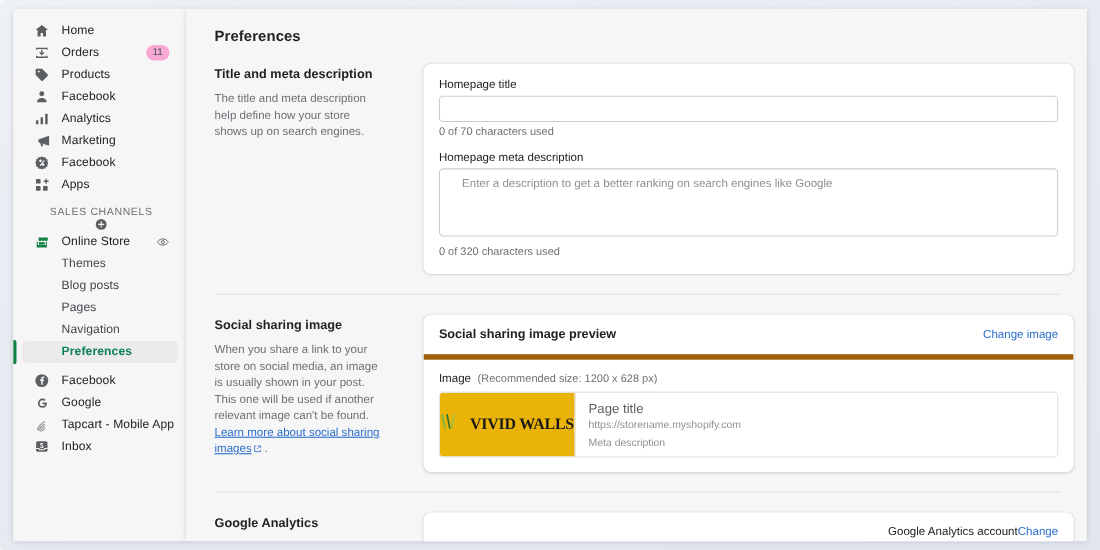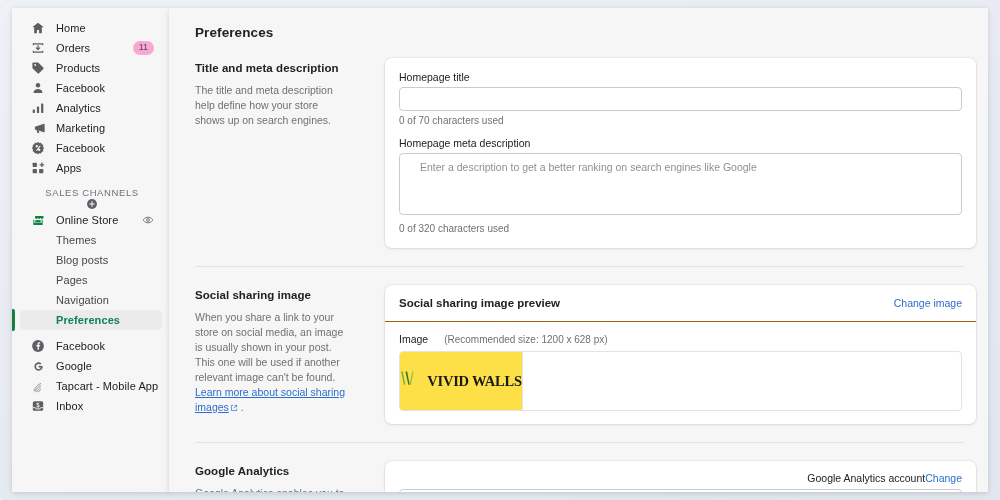"Social sharing image preview" .card-header { border-bottom: 1px solid #a16207 -> 5px solid #a16207 }
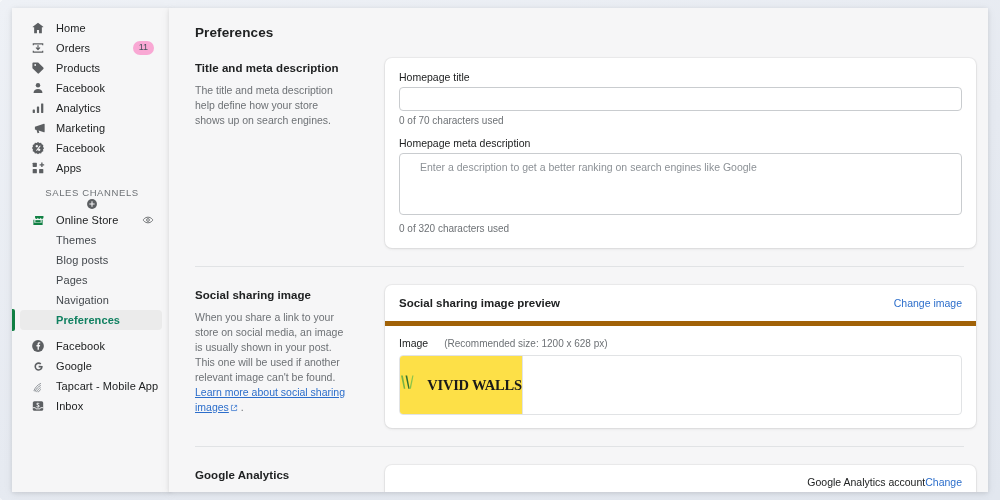"Image" .img-label-row { gap: 16px -> 6px }
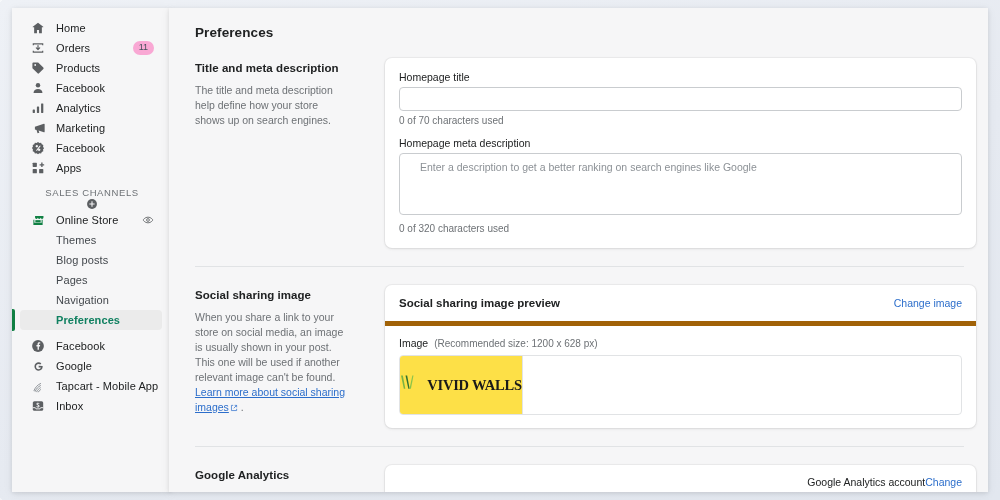"Page title" div.preview-meta { html: none -> <div> <div>Page title</div> <div>https://storename.myshopify.com</div> <div>Meta description</div> </div> }
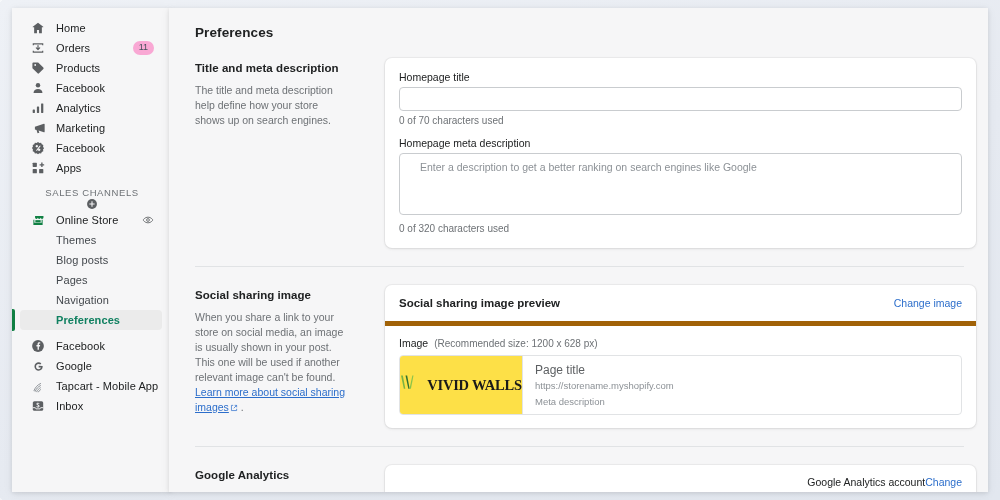"VIVID WALLS" .preview-thumb { background: #fde047 -> #eab308 }
